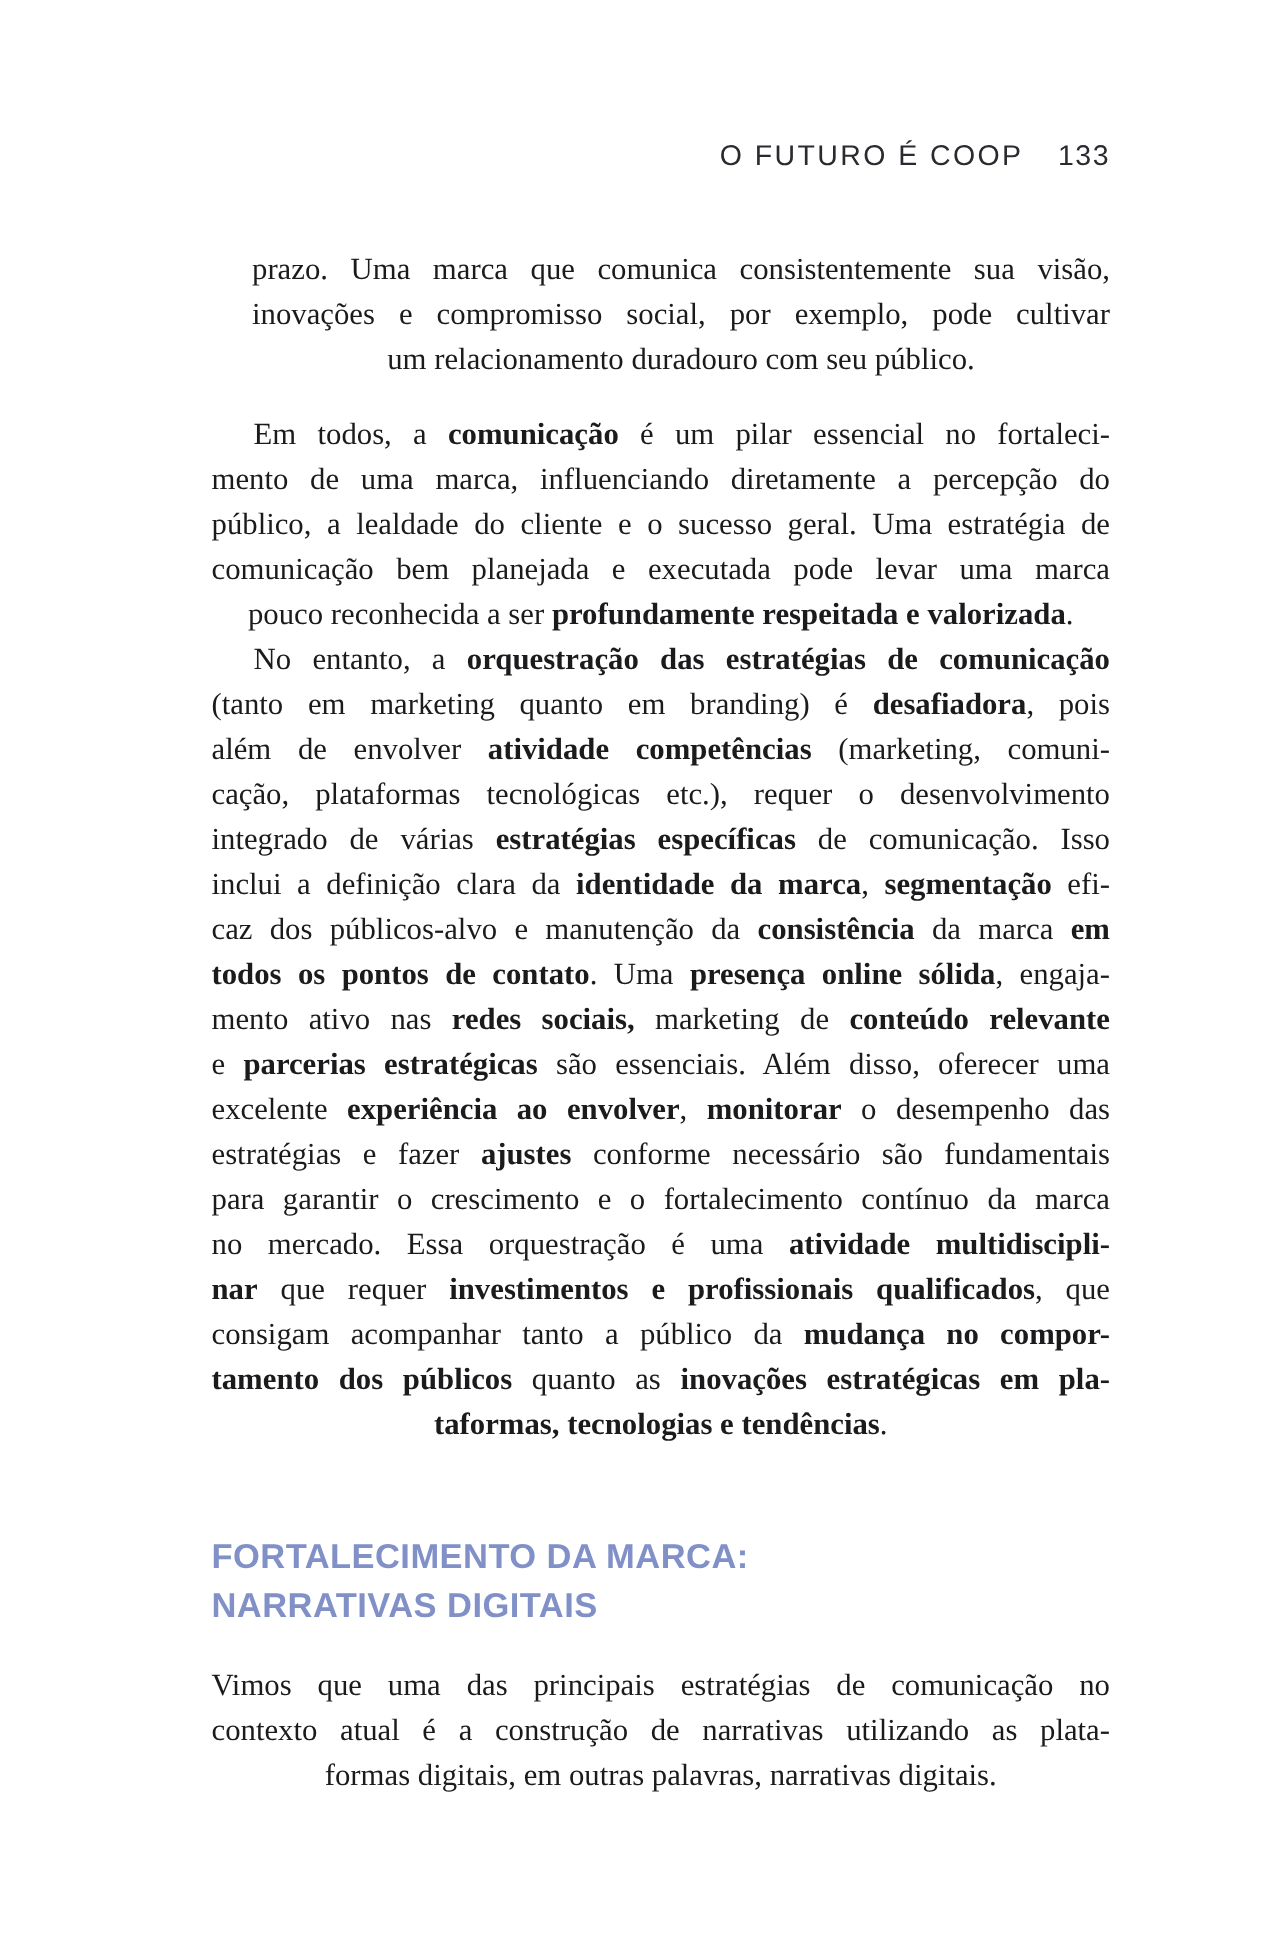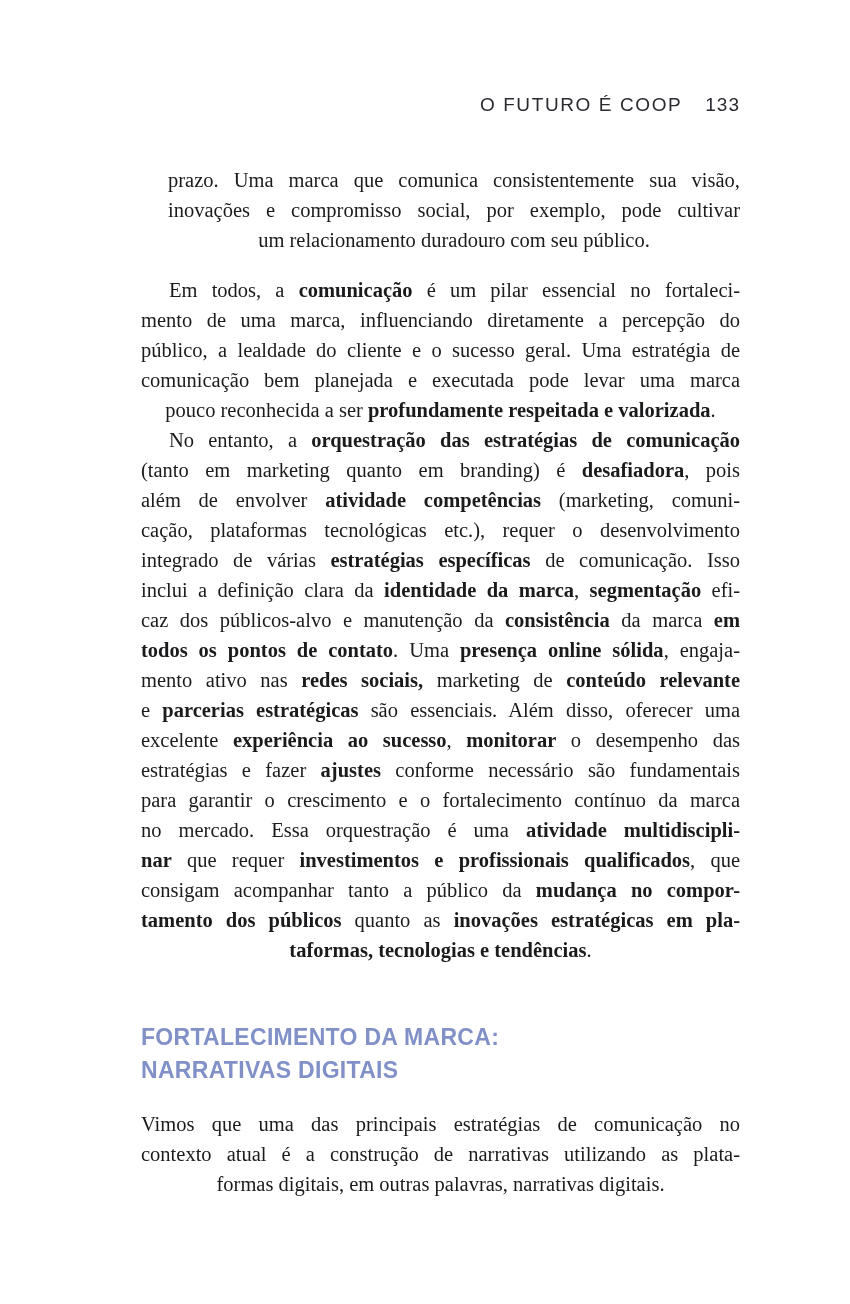"experiência ao sucesso" b { text: sucesso -> envolver }
